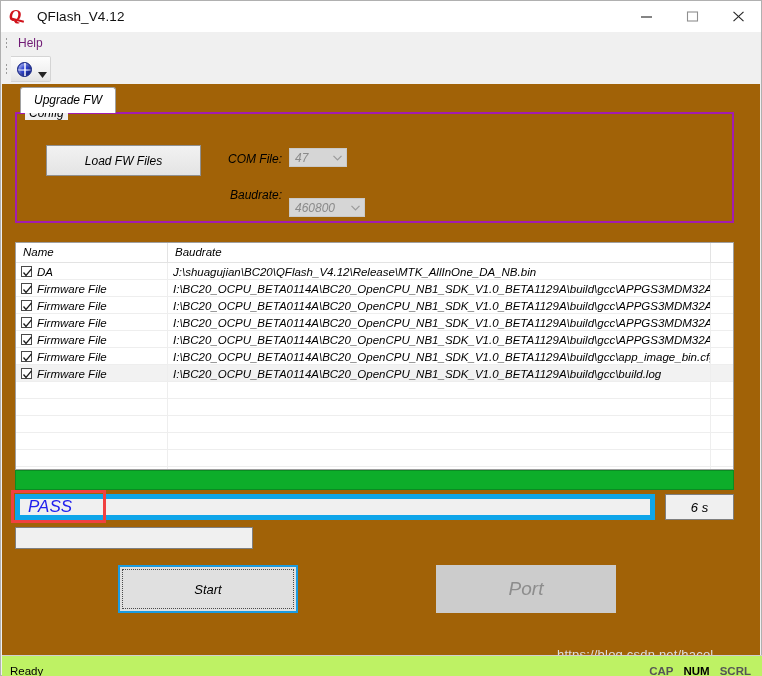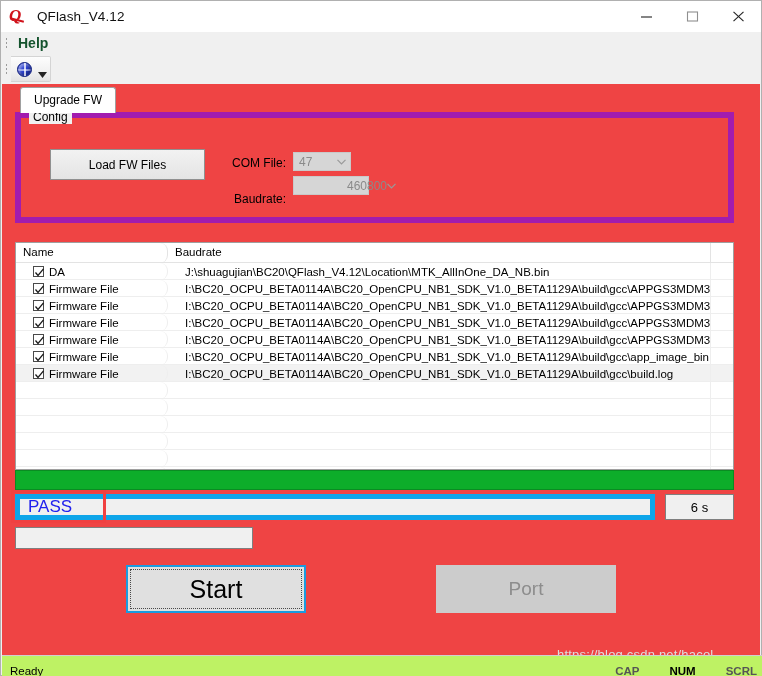"Help" .menu-item { color: #14532d -> #701a75; font-size: 14px -> 12px; font-weight: bold -> none }
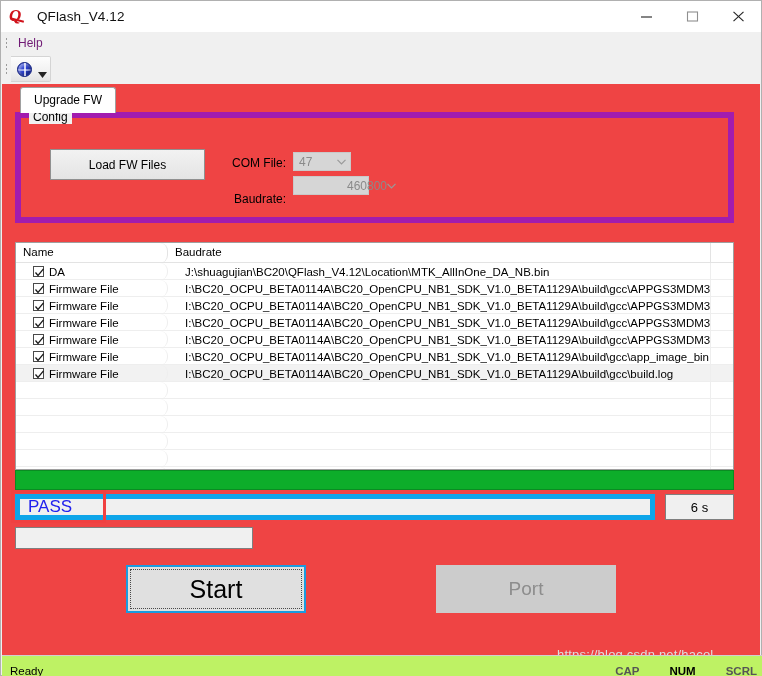"Upgrade FW" .client { background: #ef4444 -> #a16207; font-style: none -> italic }
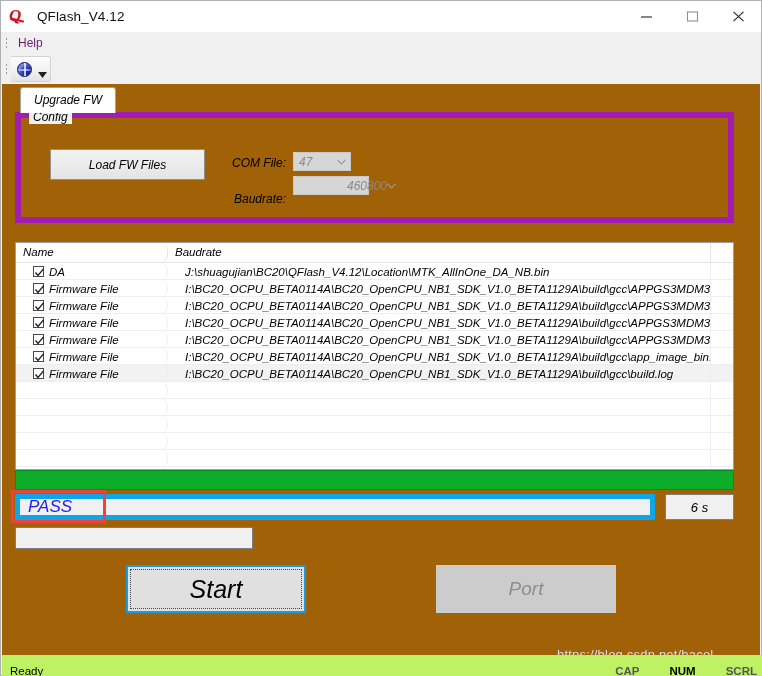"Load FW Files" .groupbox { border: 6px solid #a21caf -> 2px solid #a21caf }
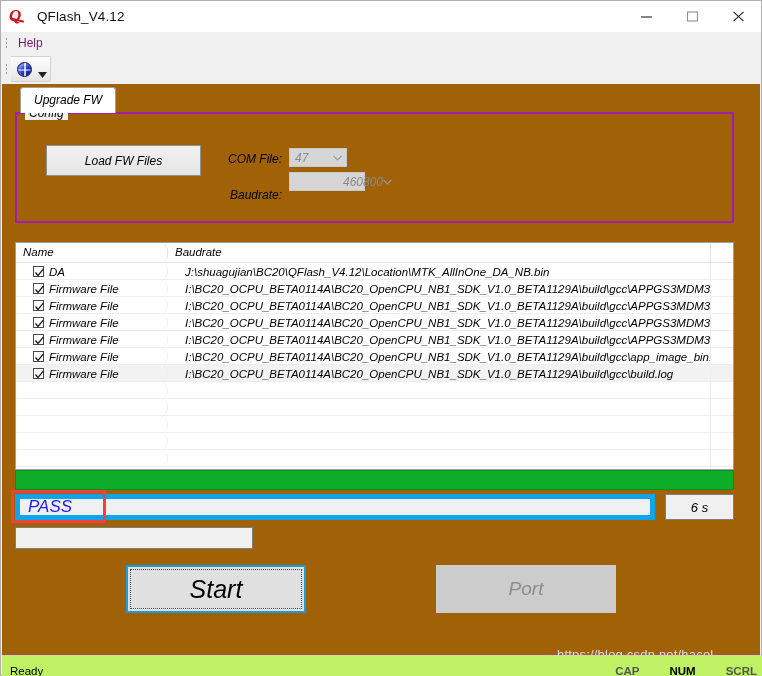"460800" #combo-baud { padding-left: 48px -> none; top: 58px -> 84px }
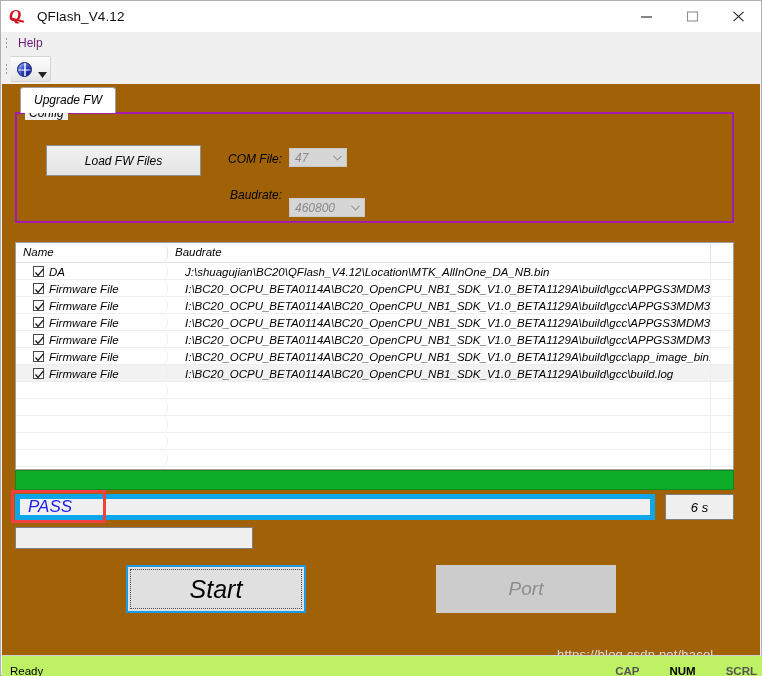"Name" .c-name { border-radius: 8px -> none }
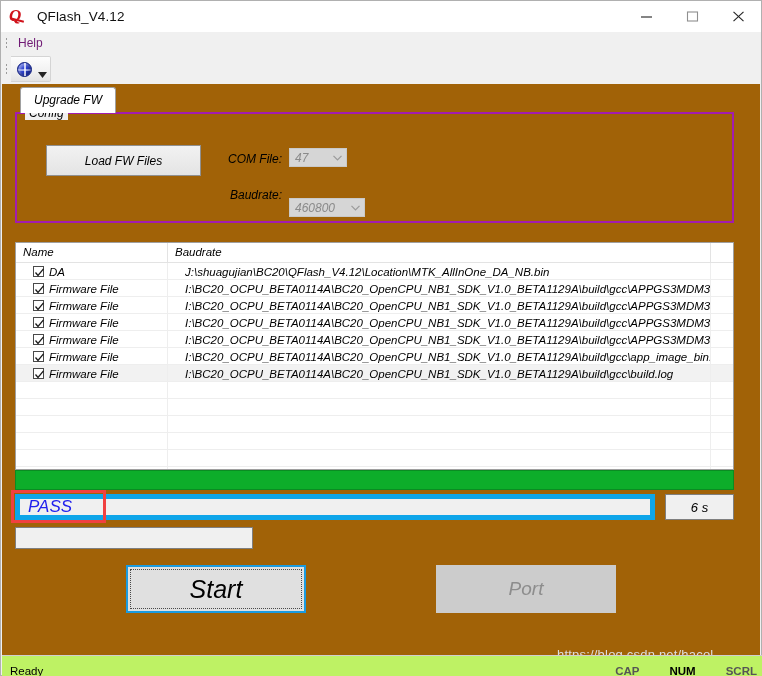"DA" .lv-row .cell { padding-left: 17px -> 5px }
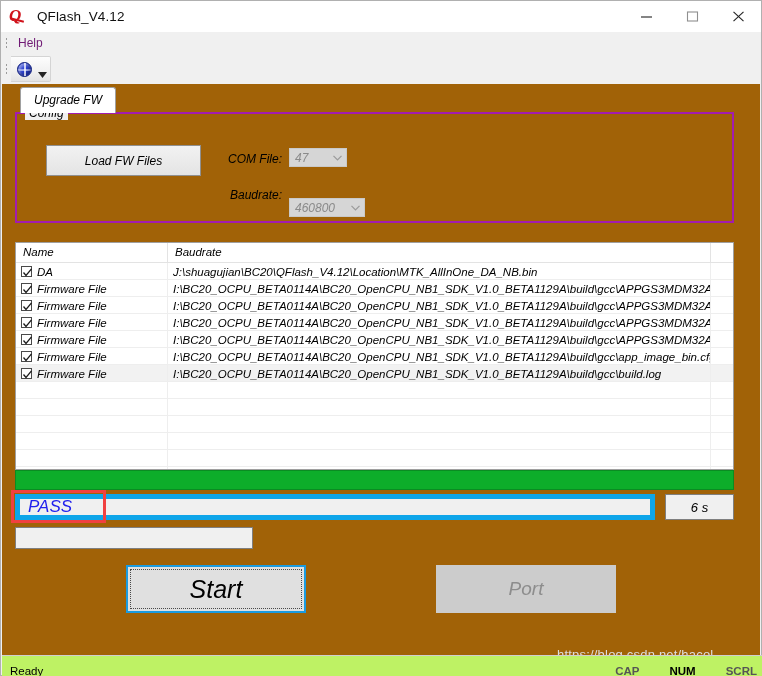"J:\shuagujian\BC20\QFlash_V4.12\Location" div.cell { text: Location -> Release }
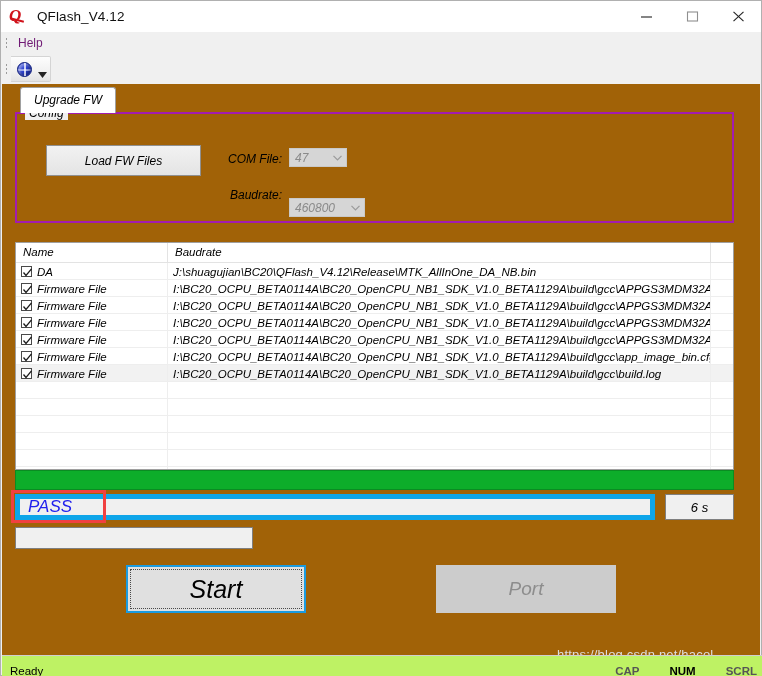"Start" .btn-start { font-size: 25px -> 13px; left: 124px -> 116px }
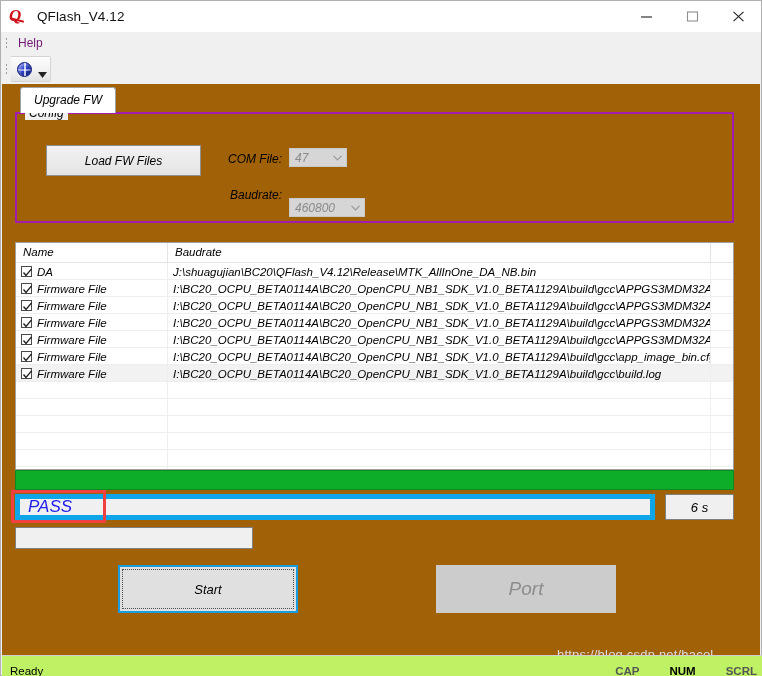"CAP" .sb-right { gap: 20px -> none; padding-right: 0 -> 6px }
